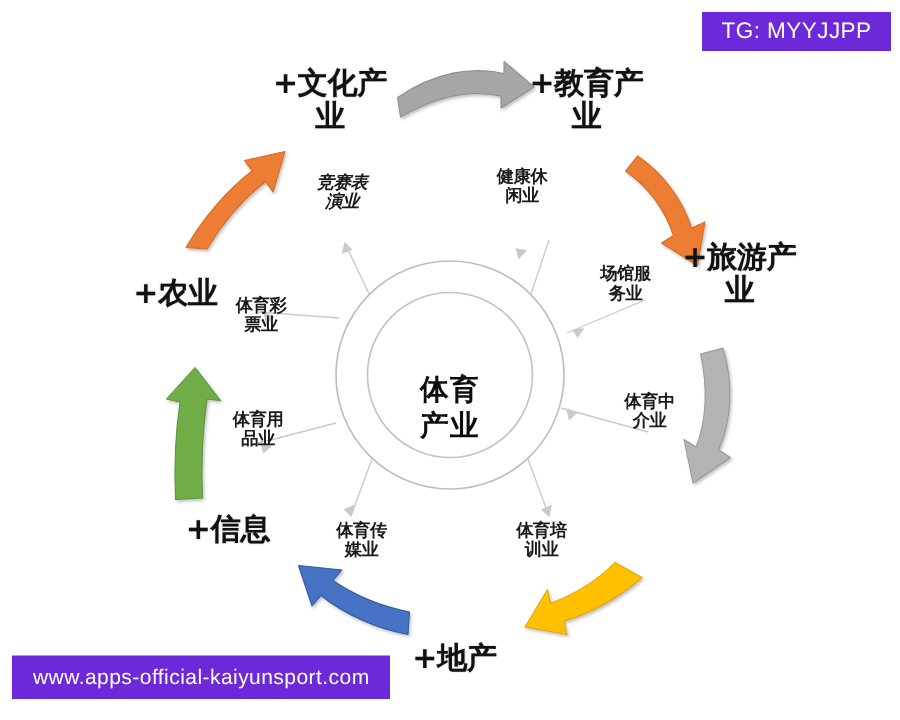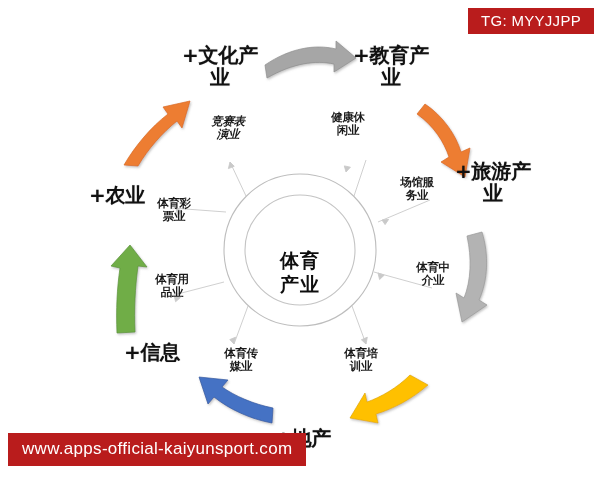"TG: MYYJJPP" .wm { background: #b91c1c -> #6d28d9 }
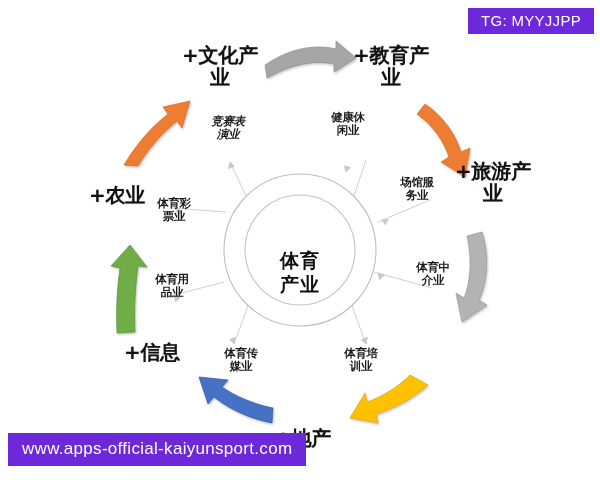"www.apps-official-kaiyunsport.com" #wm-bottom { font-size: 17px -> 14px }
